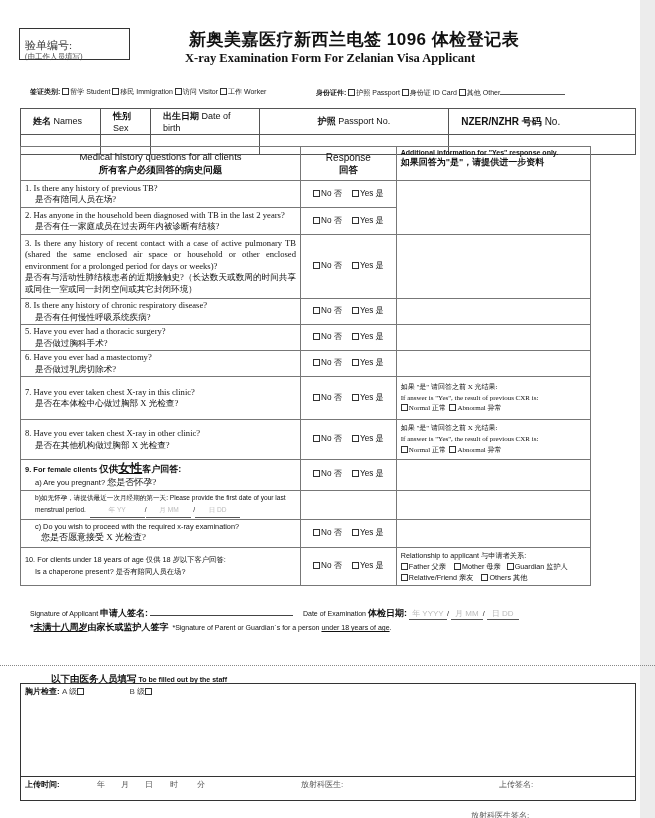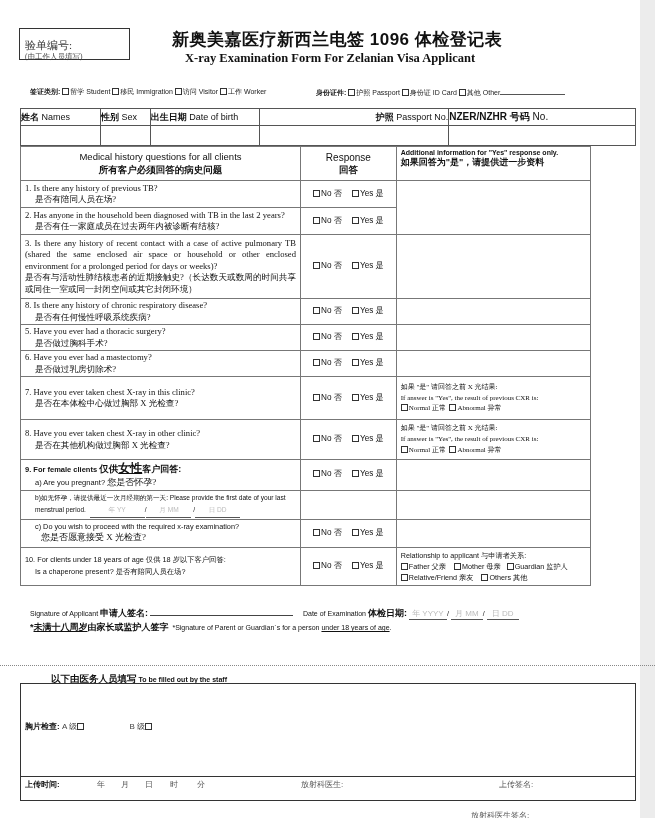"新奥美嘉医疗新西兰电签 1096 体检登记表" .title-cn { left: 172px -> 189px }
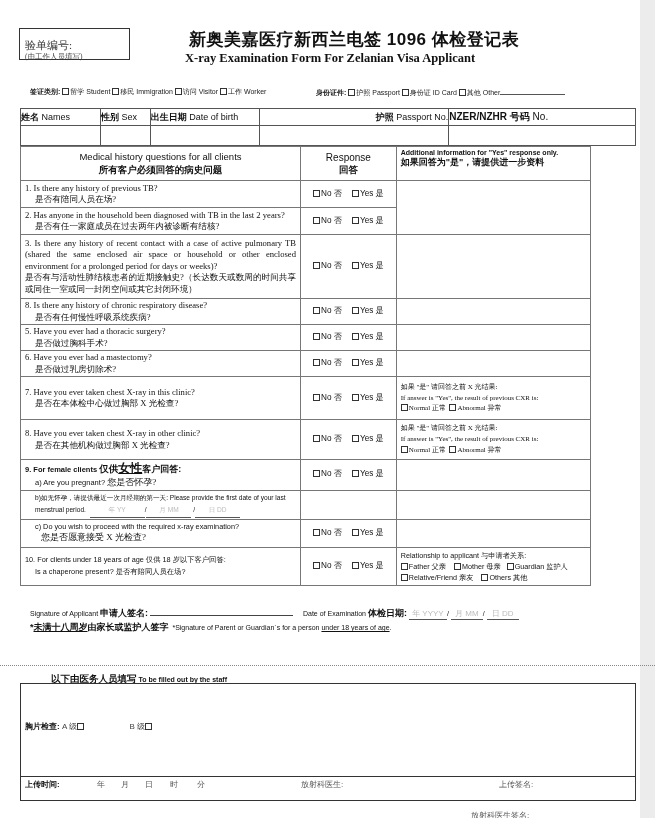"姓名 Names" .t-info td { padding: 1px 0 -> 1px 12px }
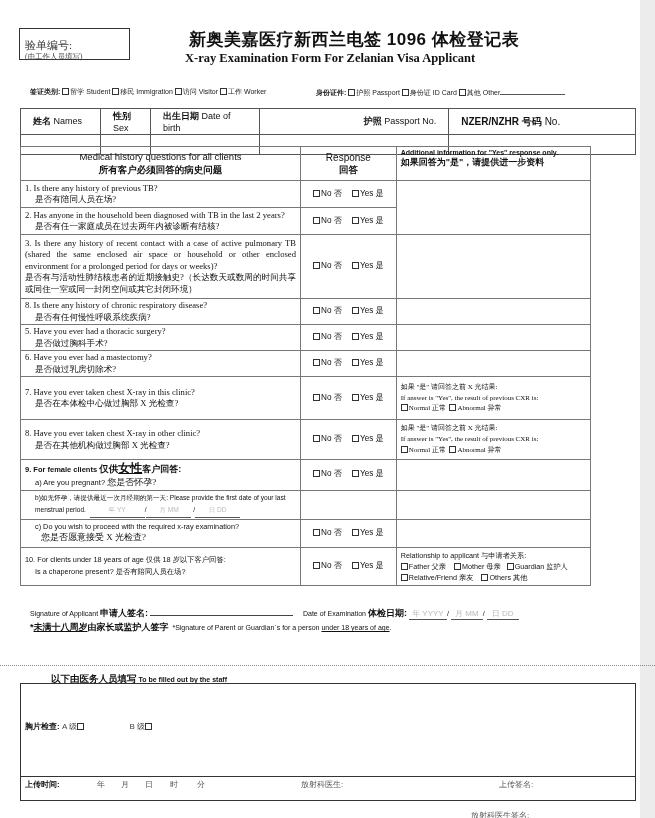"护照 Passport No." td { text-align: right -> center }
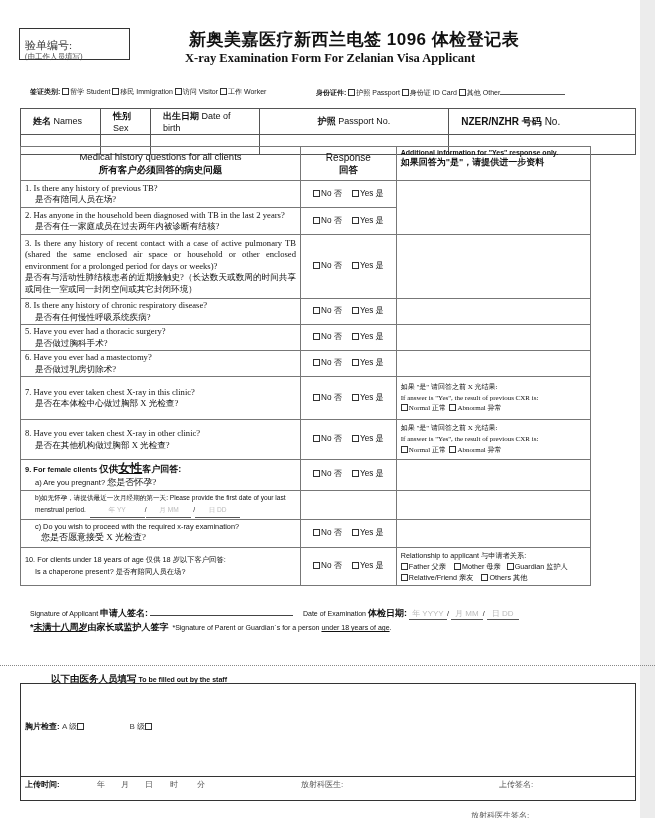"胸片检查: A 级 B 级" .staff-box .row1 { margin-top: 35px -> none }
